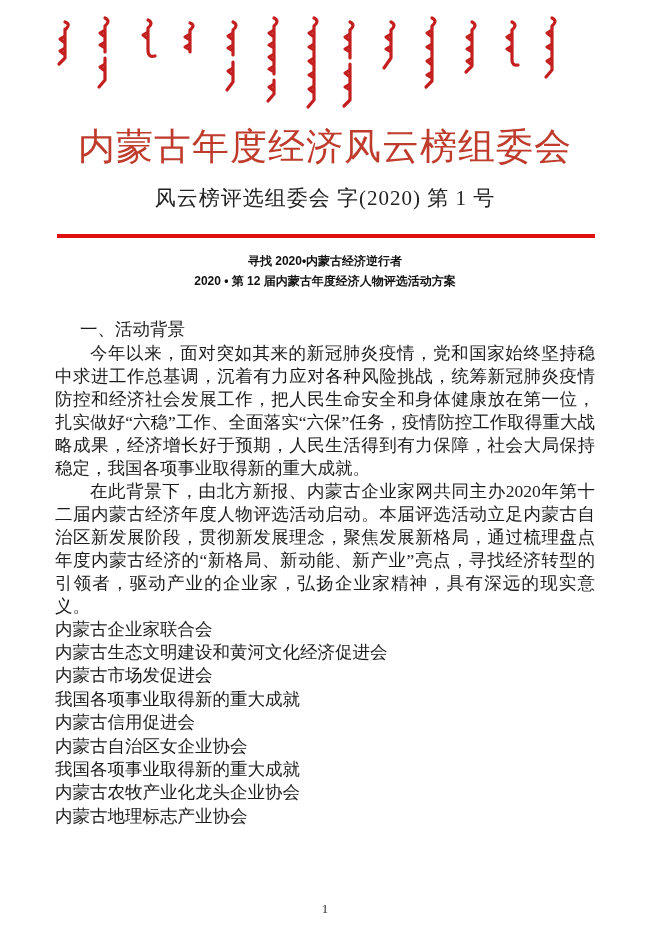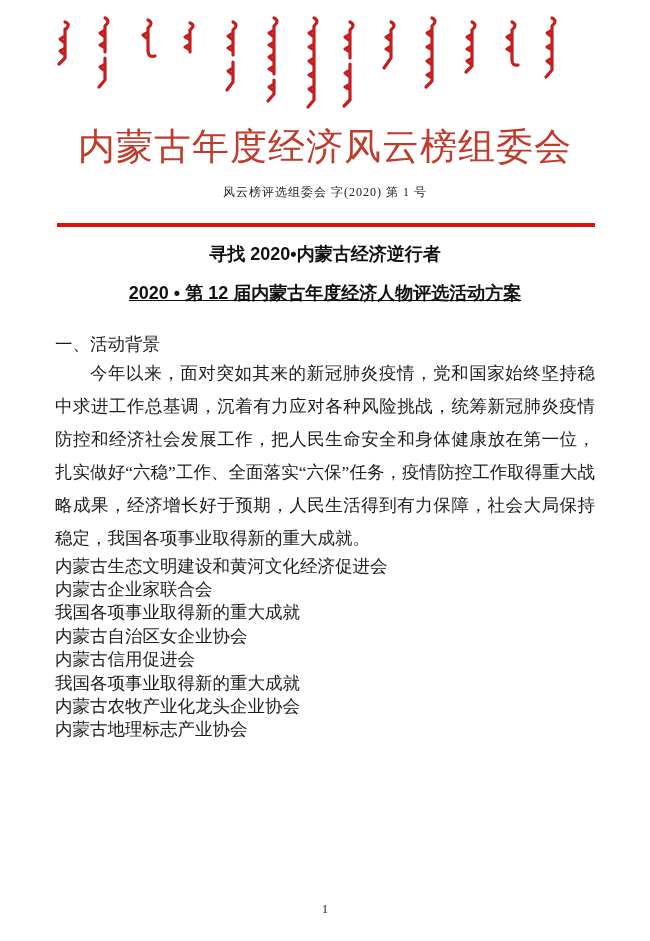"风云榜评选组委会 字(2020) 第 1 号" .doc-number { font-size: 12px -> 21px }
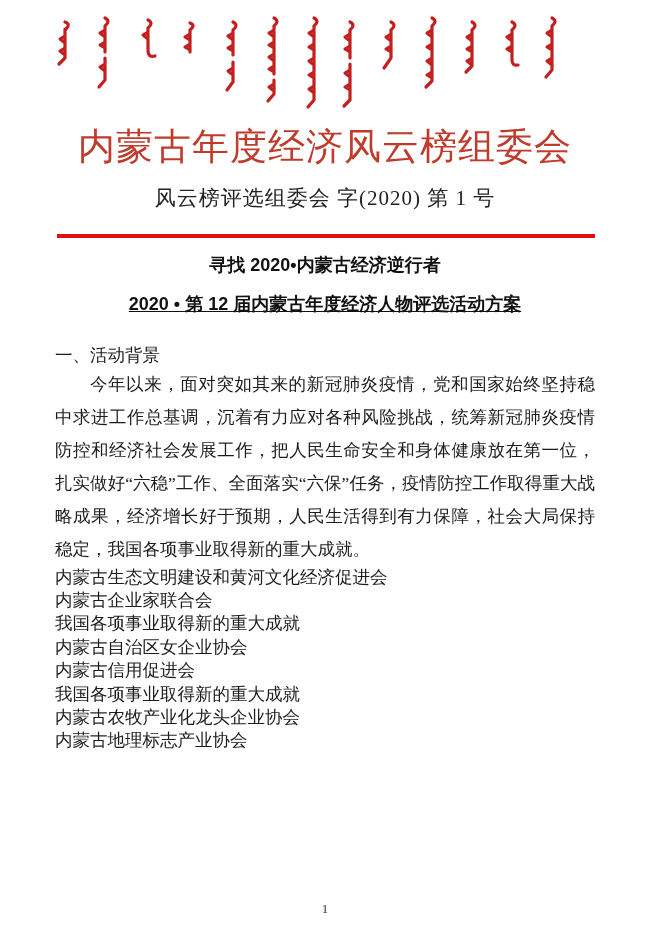"寻找 2020•内蒙古经济逆行者" .doc-title1, .doc-title2 { font-size: 18px -> 12px }
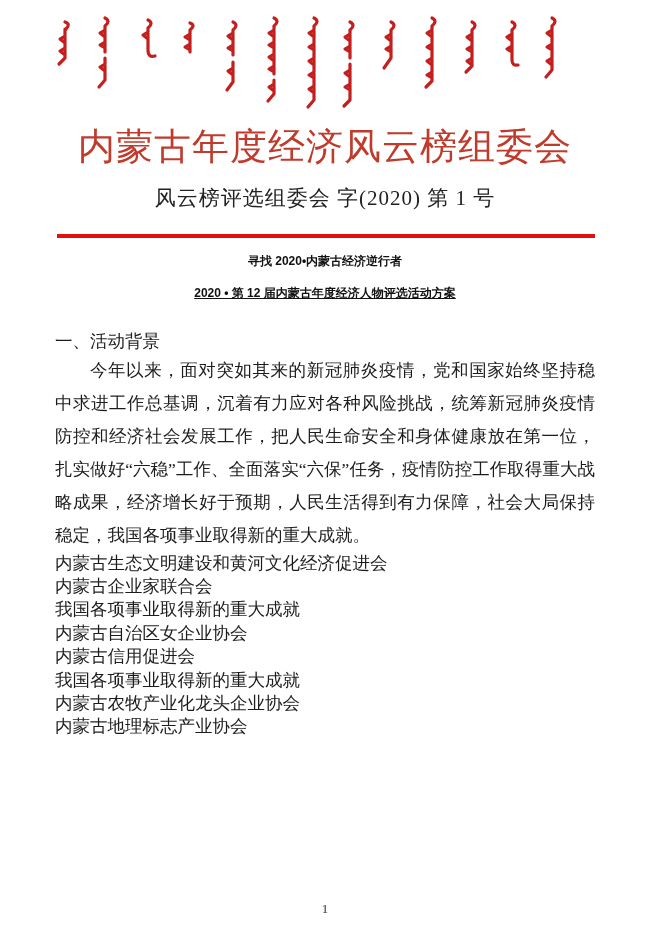"2020 • 第 12 届内蒙古年度经济人物评选活动方案" .doc-title2 { margin-top: 15px -> 3px; text-decoration: underline -> none }
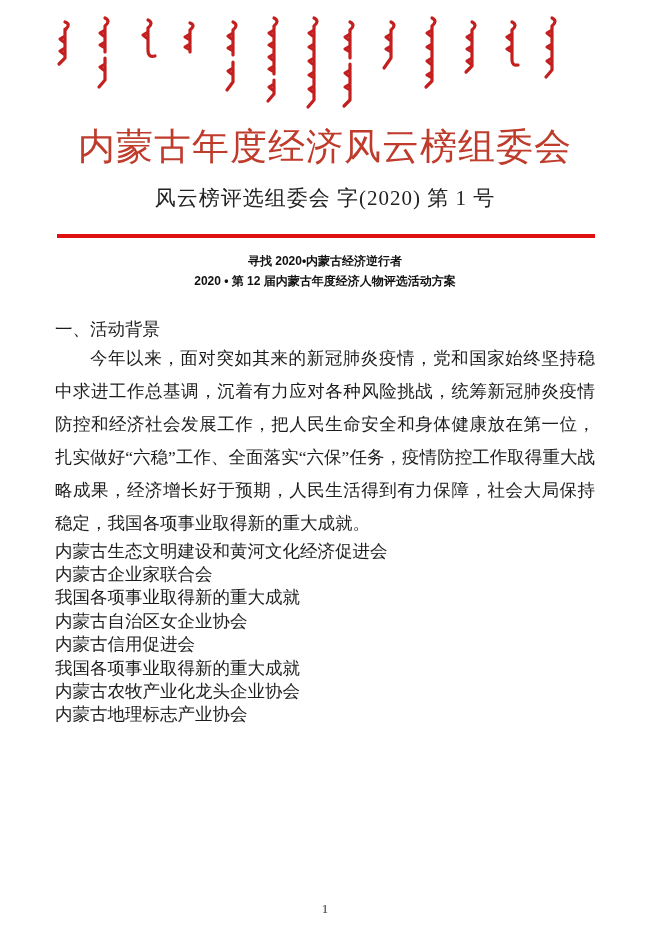"一、活动背景" .sec-heading { margin-left: none -> 25px }
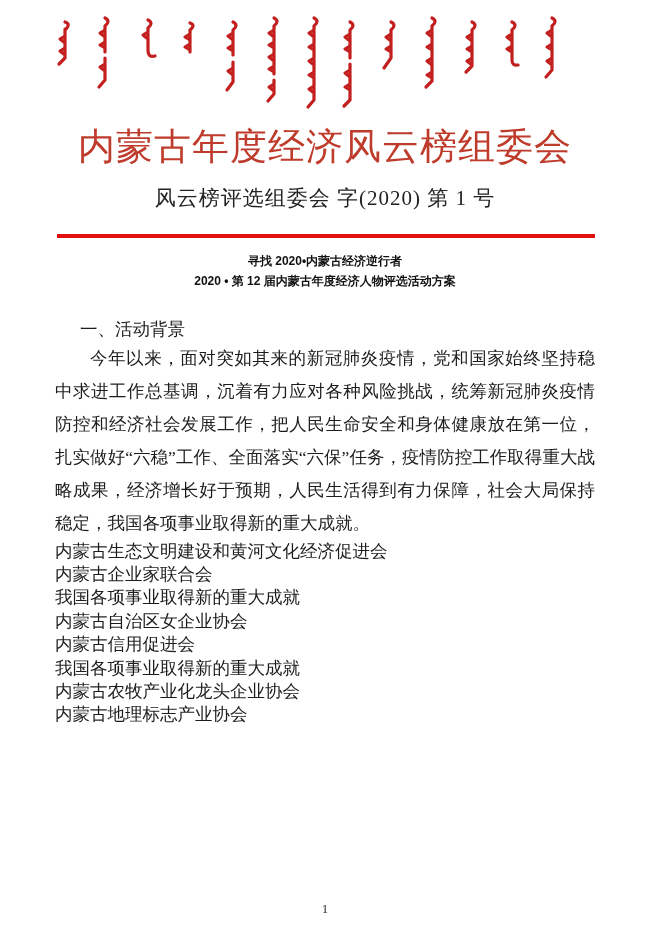"今年以来，面对突如其来的新冠肺炎疫情，党和国家始终坚持稳中求进工作总基调，沉着有" .para { line-height: 33px -> 23px }
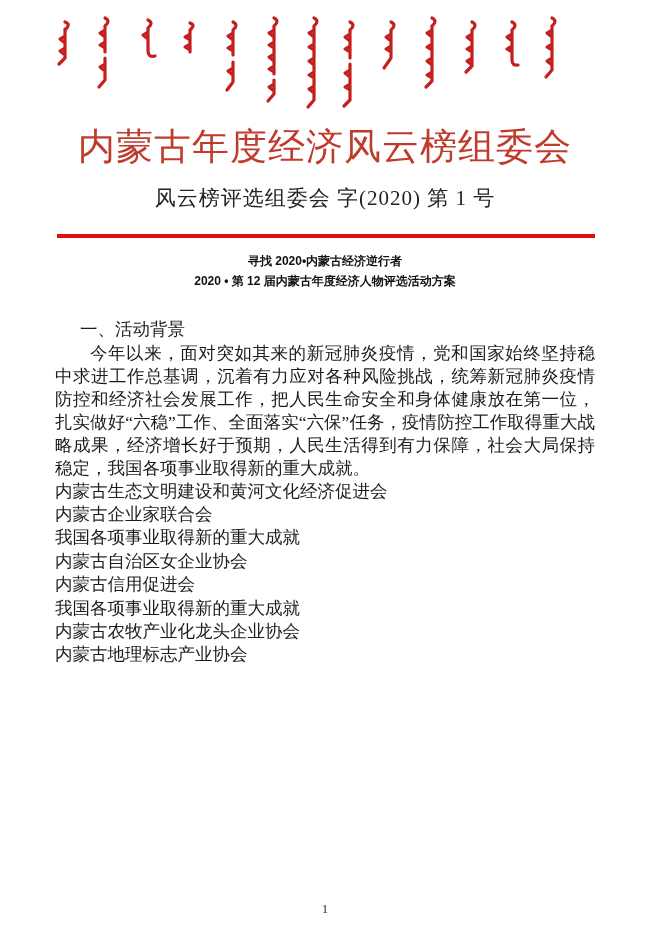"在此背景下，由北方新报、内蒙古企业家网共同主办2020年第十二届内蒙古经济年度人" p.para { html: none -> <p>在此背景下，由北方新报、内蒙古企业家网共同主办2020年第十二届内蒙古经济年度人物评选活动启动。本届评选活动立足内蒙古自治区新发展阶段，贯彻新发展理念，聚焦发展新格局，通过梳理盘点年度内蒙古经济的“新格局、新动能、新产业”亮点，寻找经济转型的引领者，驱动产业的企业家，弘扬企业家精神，具有深远的现实意义。</p> }
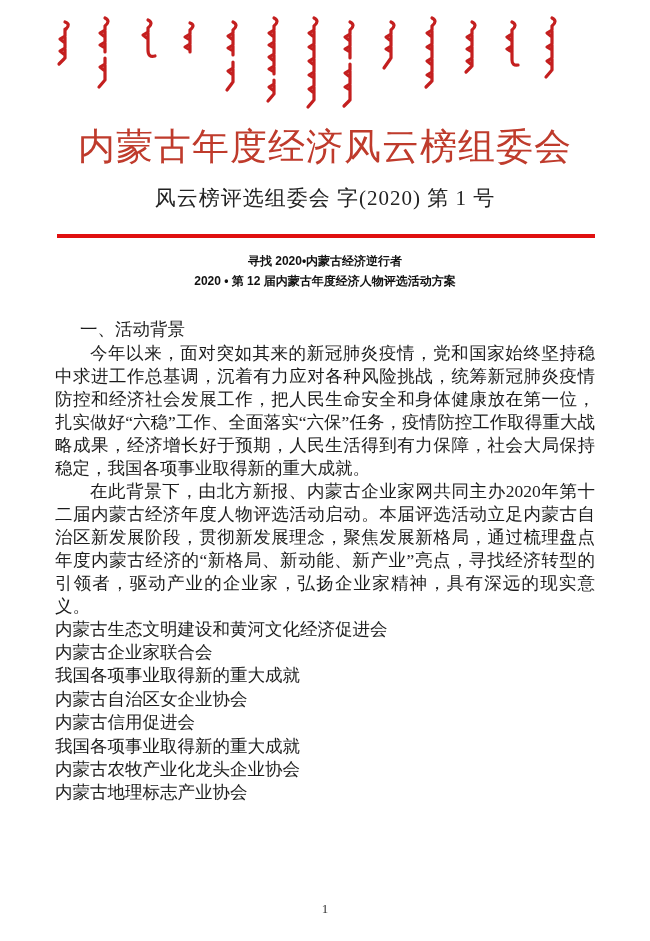"内蒙古生态文明建设和黄河文化经济促进会" div.list-item { order: before "内蒙古企业家联合会" -> after "内蒙古企业家联合会" }
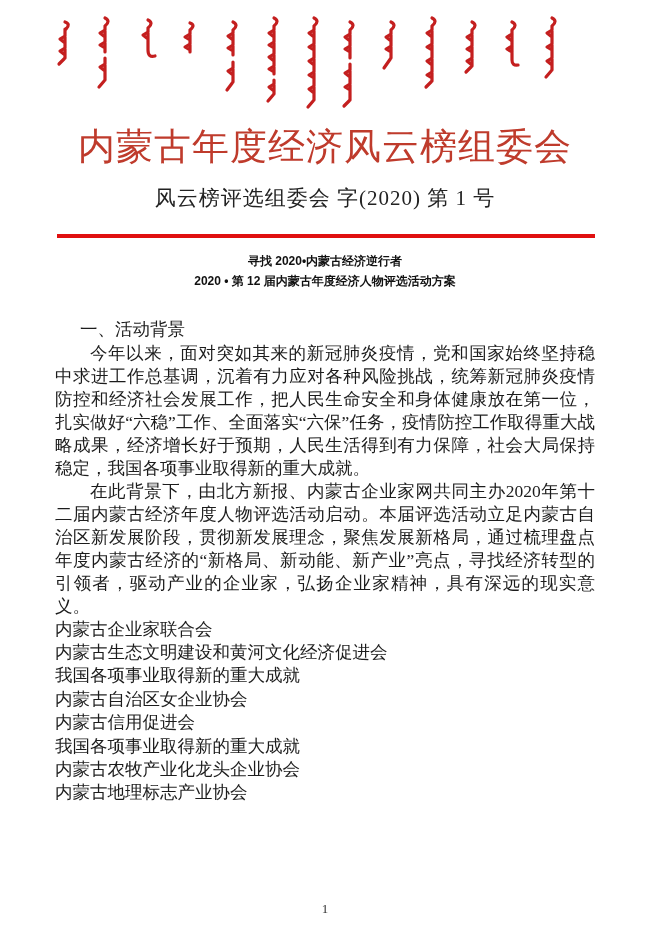"内蒙古市场发促进会" div.list-item { html: none -> <div>内蒙古市场发促进会</div> }
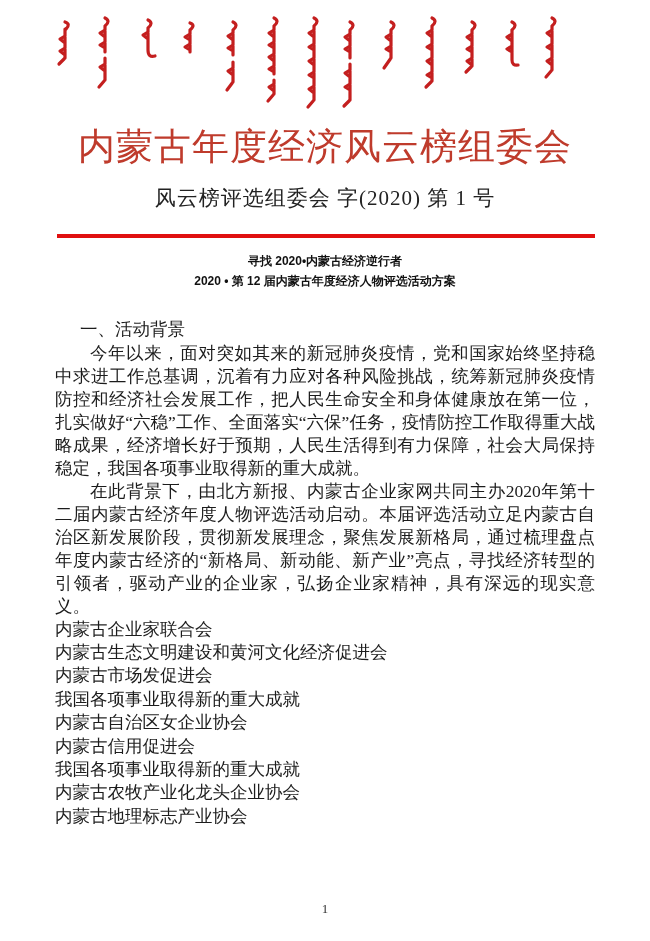"内蒙古自治区女企业协会" div.list-item { order: before "内蒙古信用促进会" -> after "内蒙古信用促进会" }
